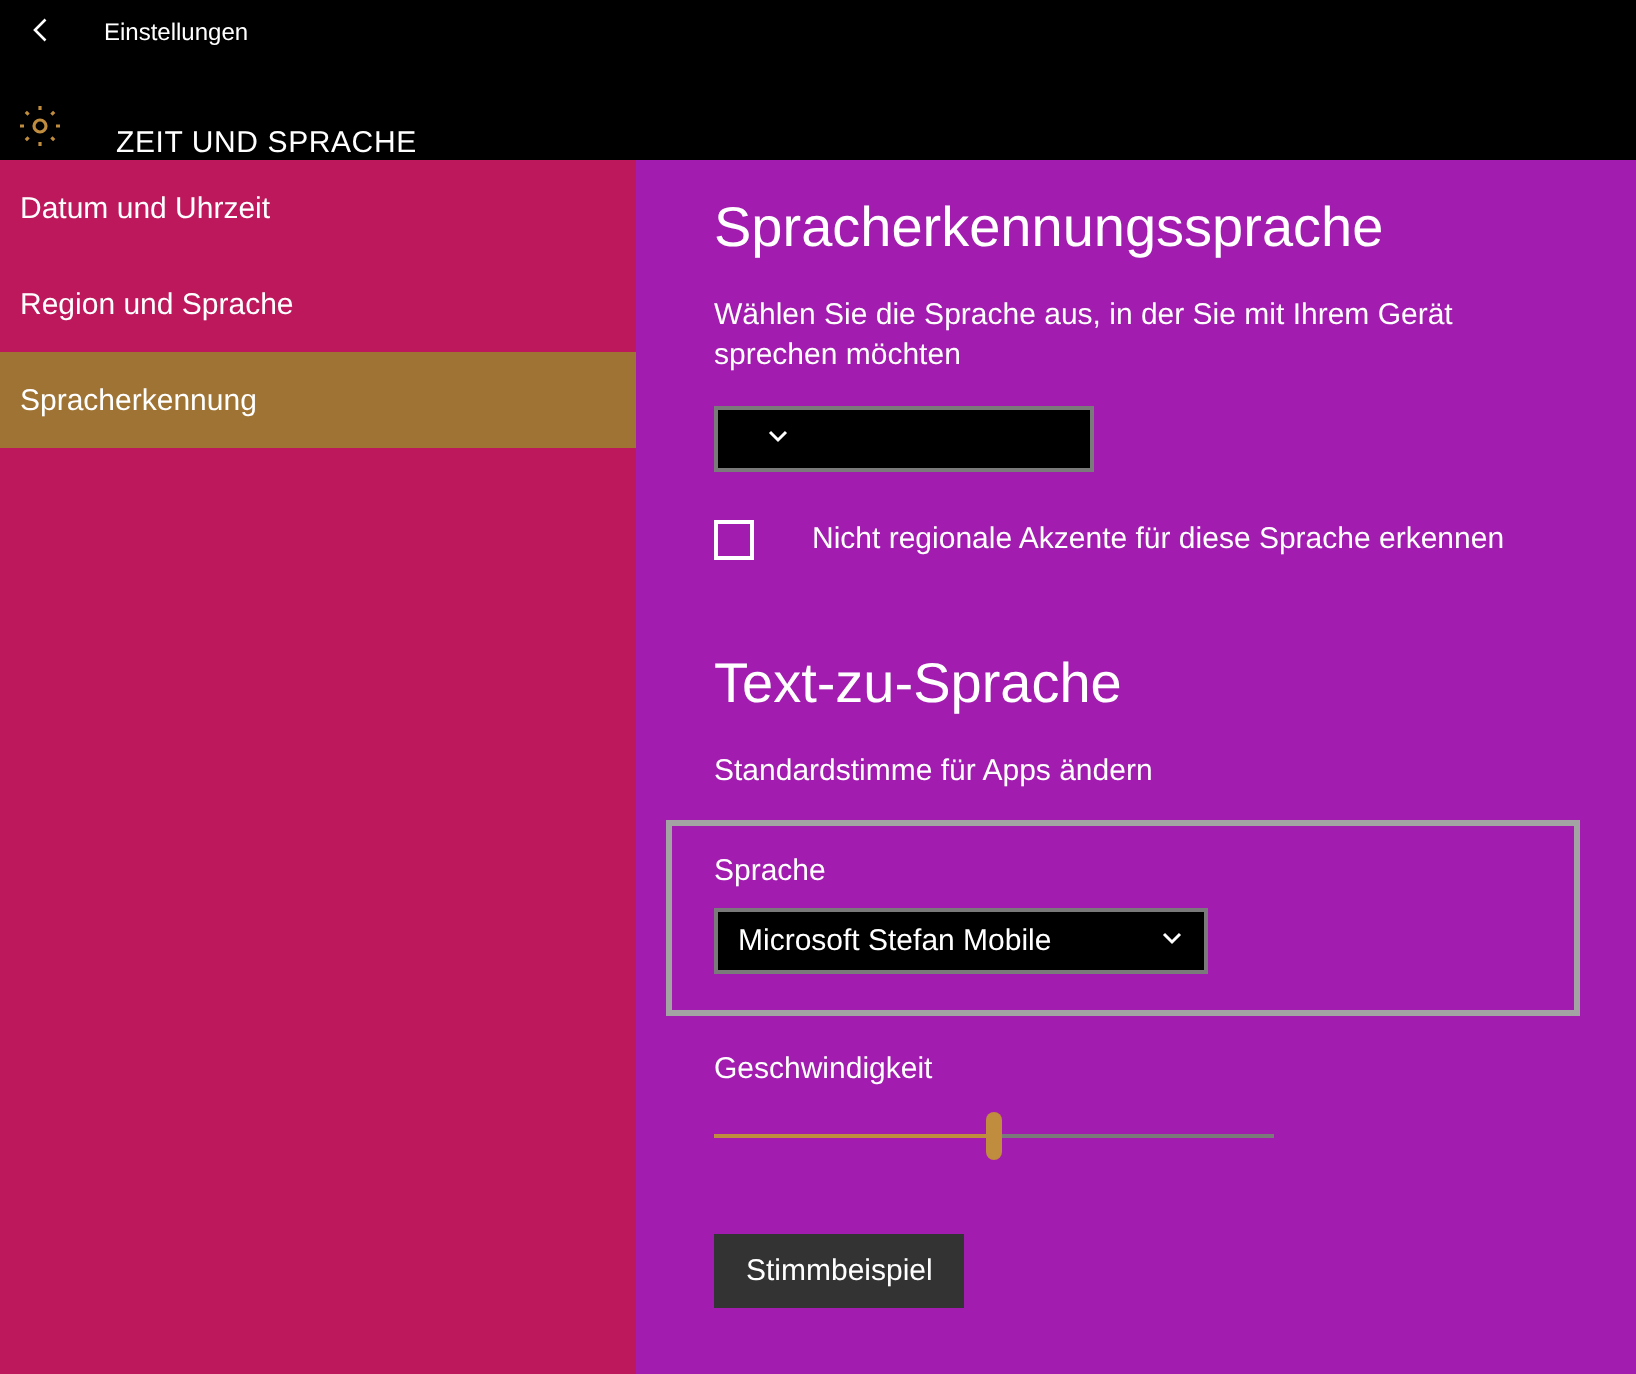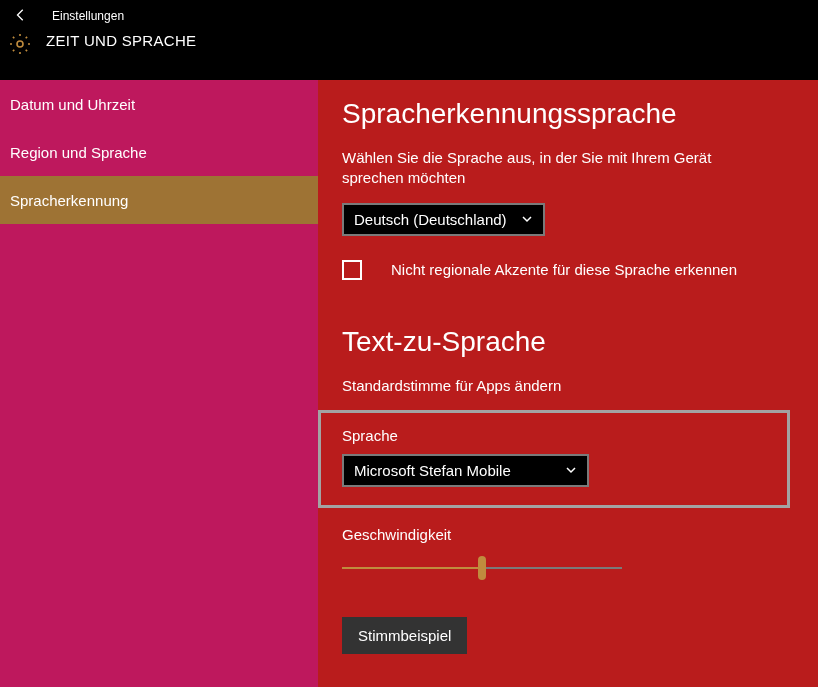"ZEIT UND SPRACHE" .header { align-items: flex-start -> flex-end; gap: none -> 12px }
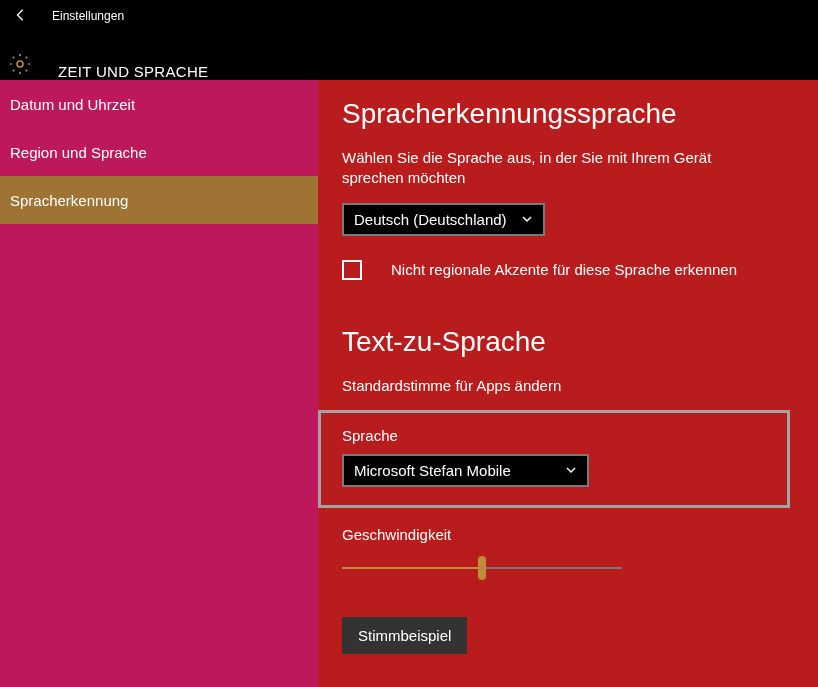"Spracherkennungssprache" .content { background: #b91c1c -> #a21caf; padding: 18px 24px 0 24px -> 18px 24px 0 39px }
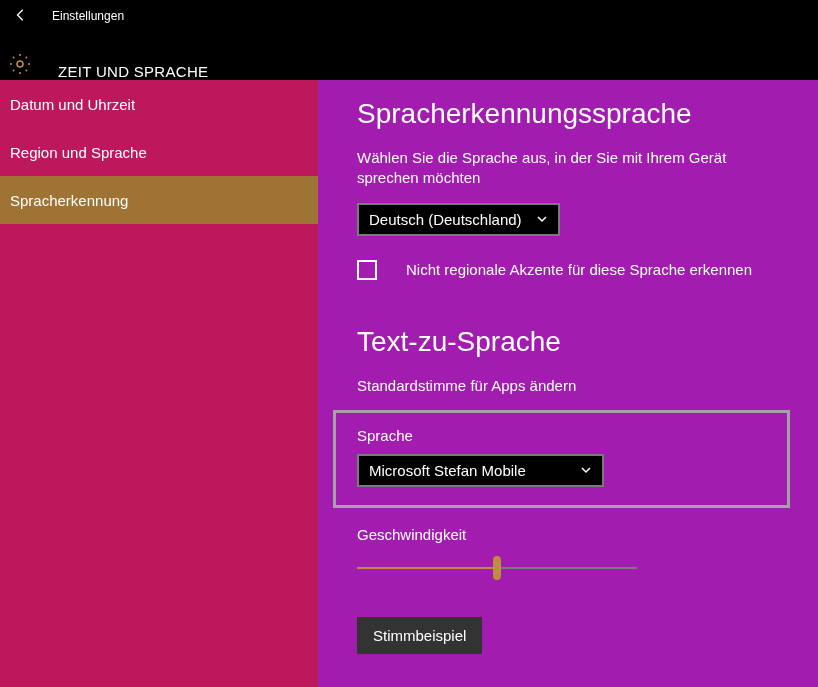"Deutsch (Deutschland)" span { html: <span>Deutsch (Deutschland)</span> -> none }
